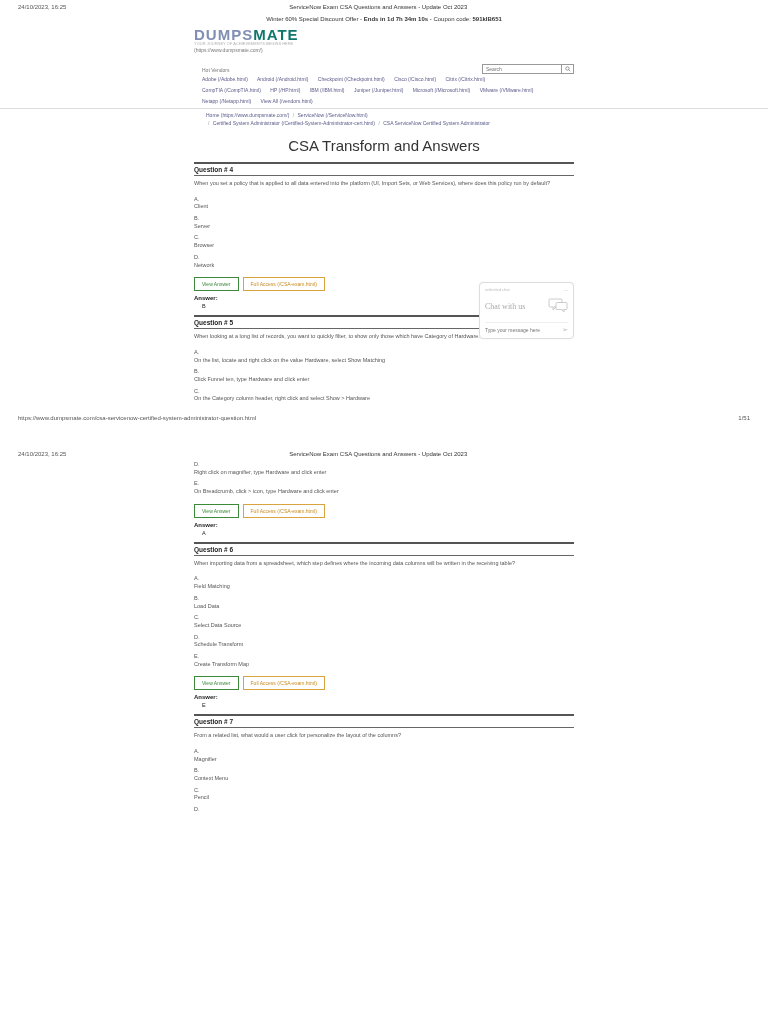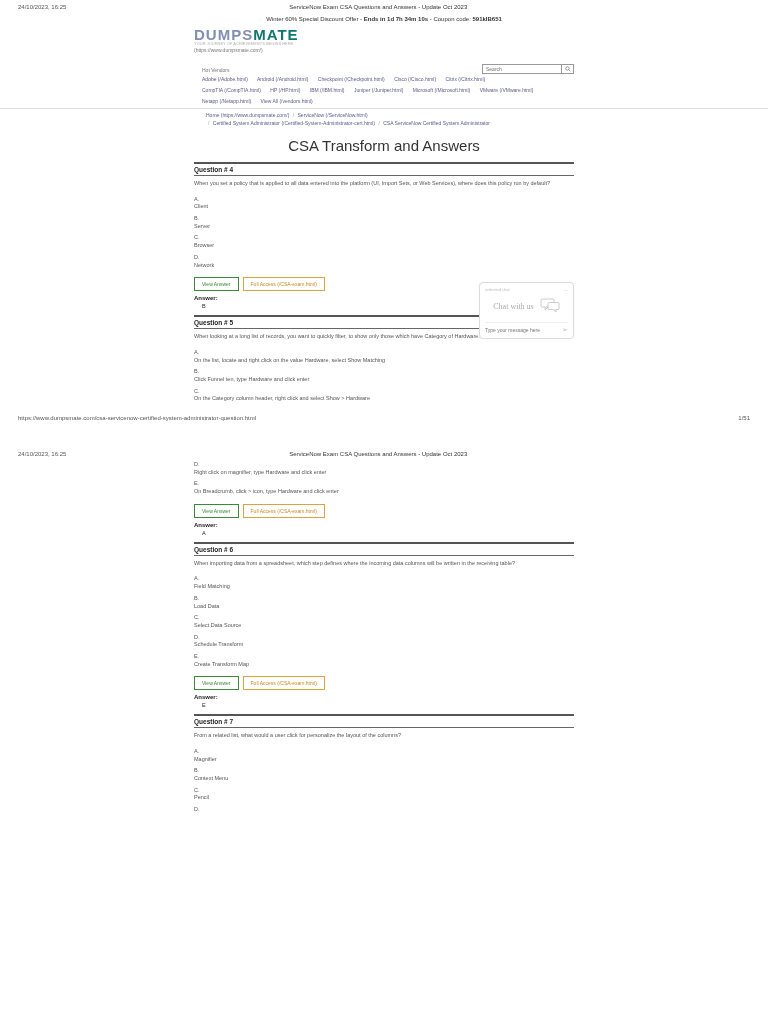"Chat with us" .chat-body { justify-content: center -> space-between }
